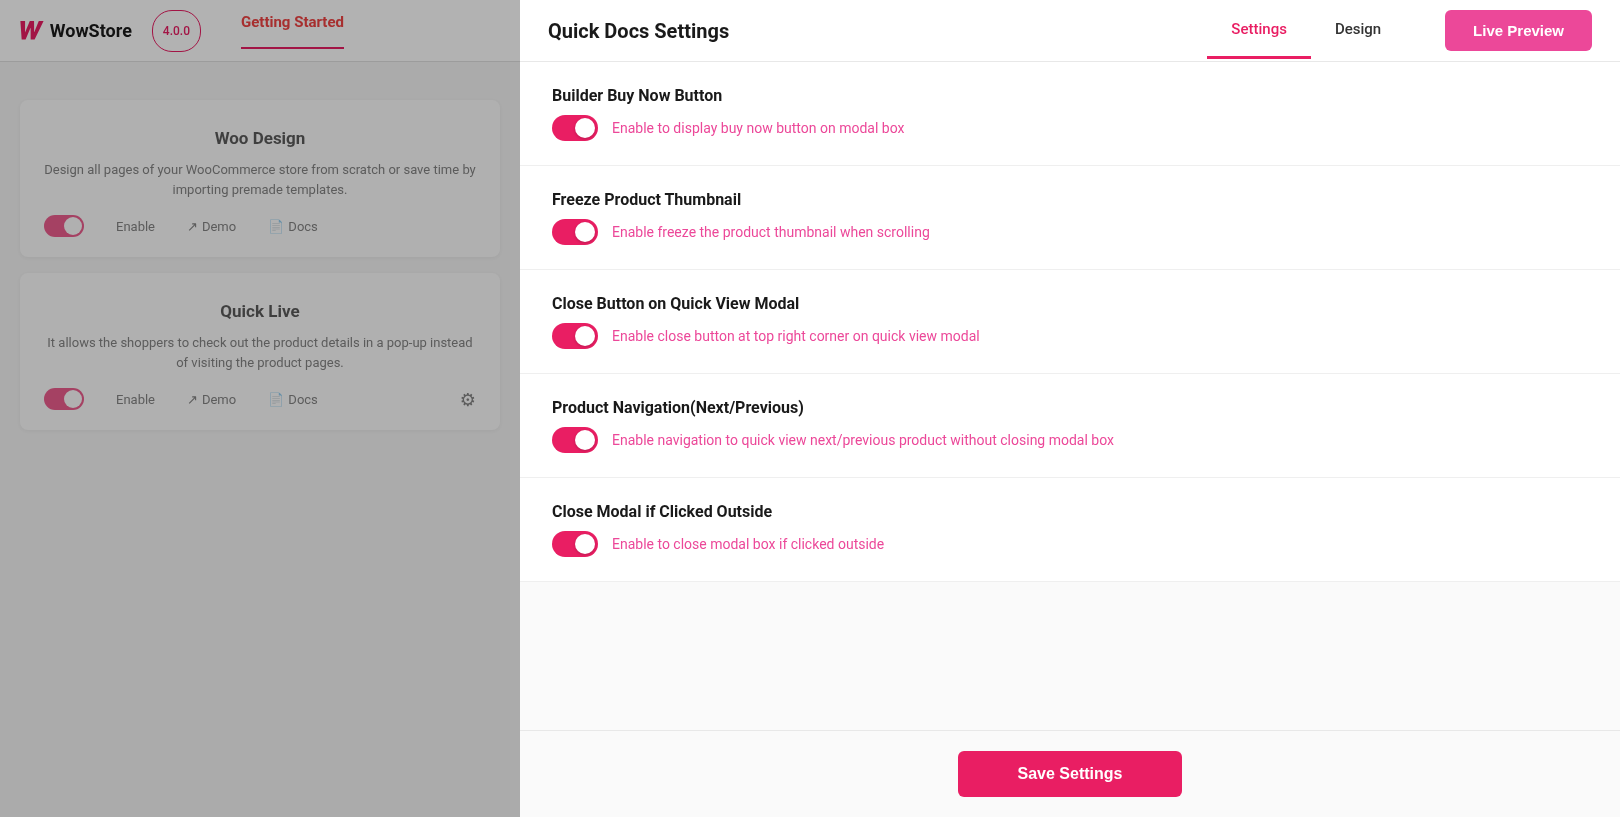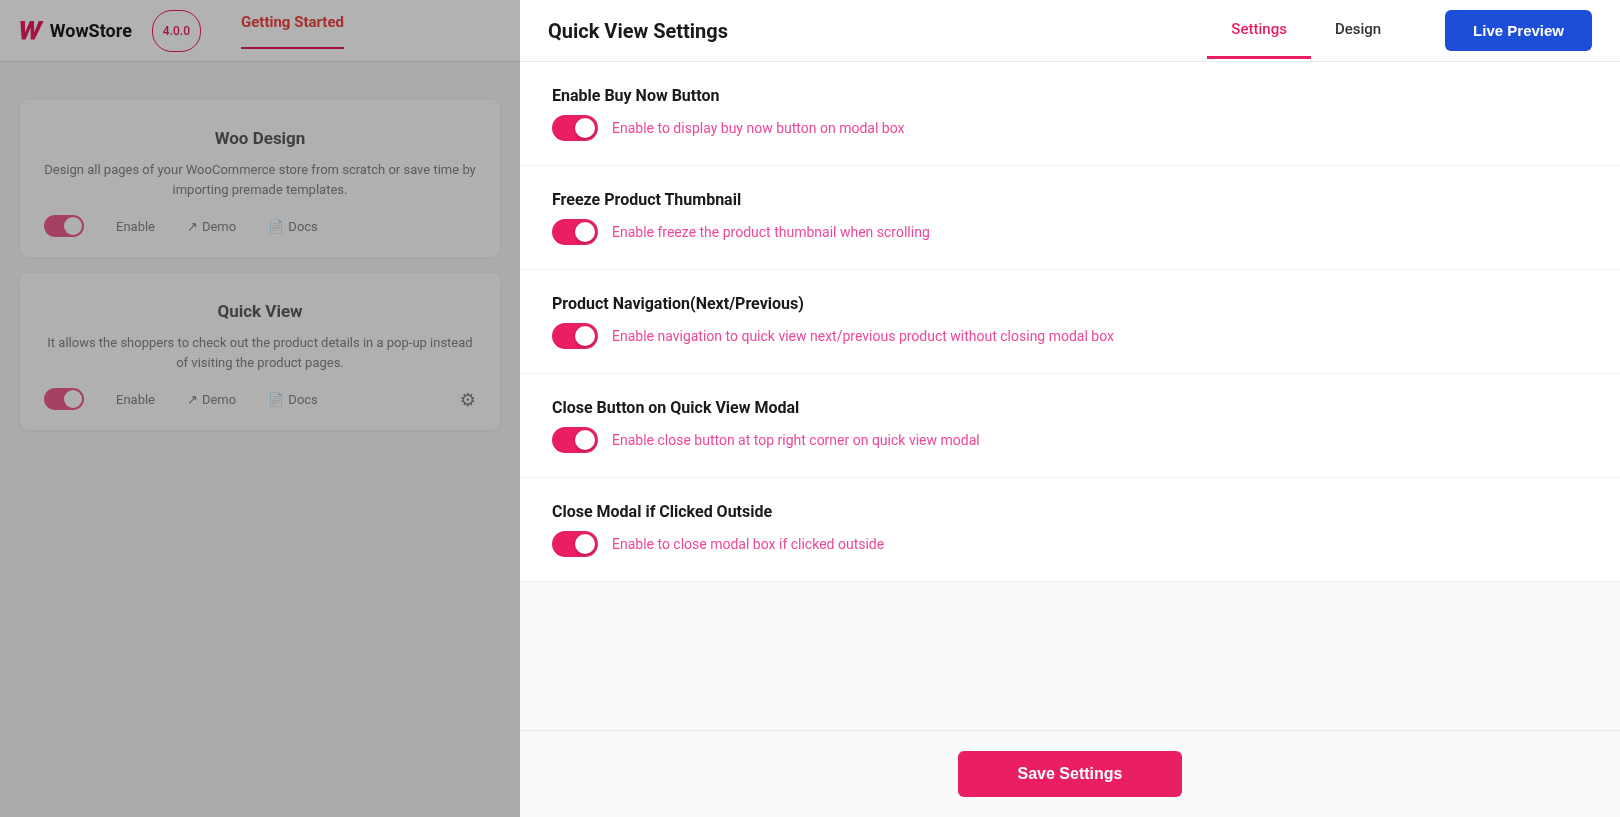"Quick View Settings" span.modal-title { text: View -> Docs }
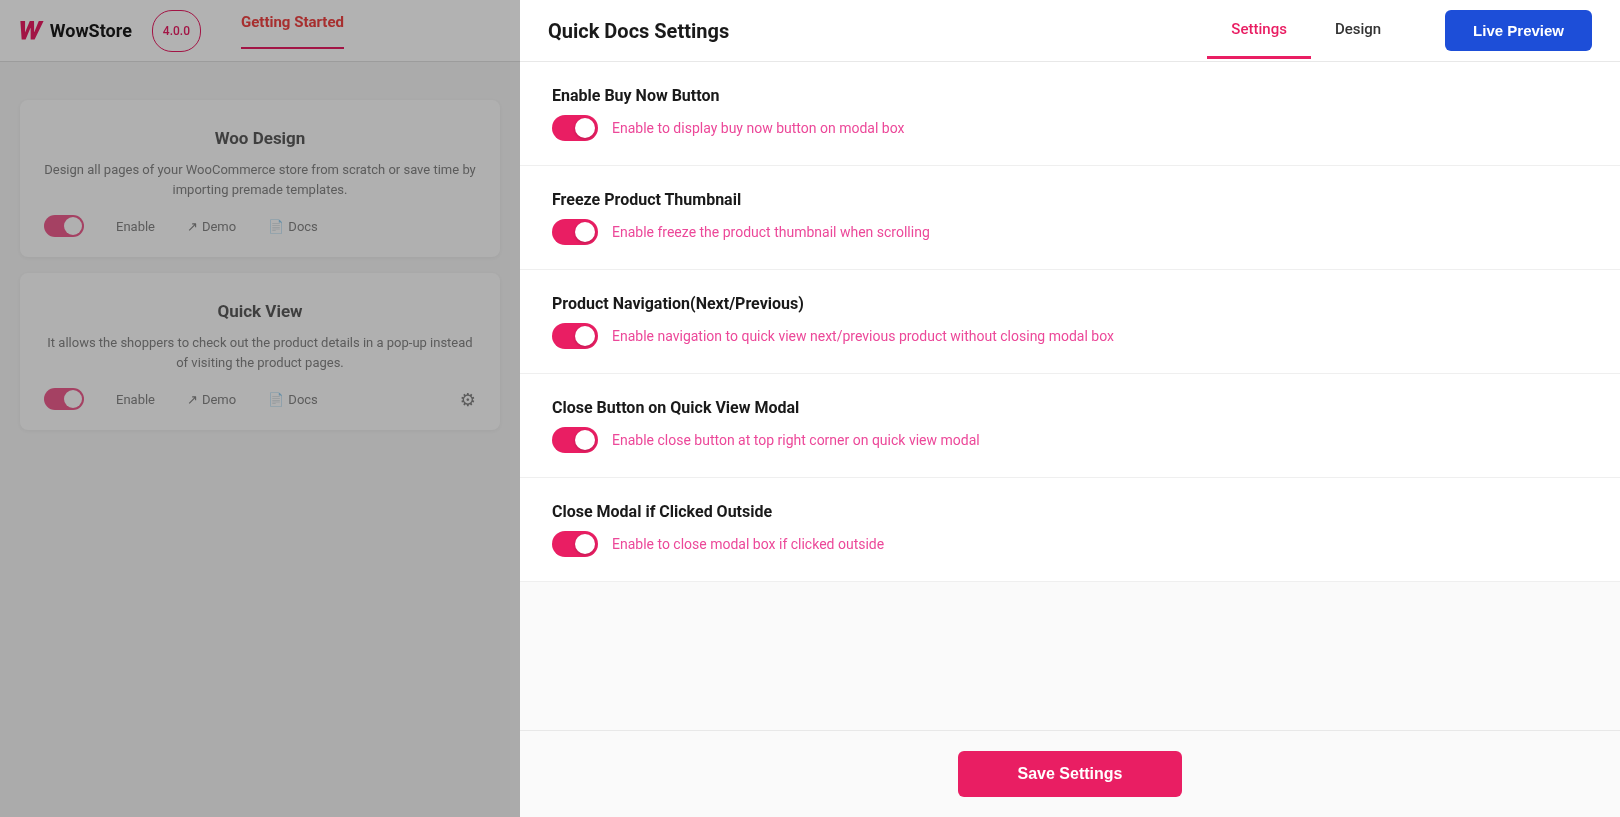"Live Preview" .live-preview-btn { background: #1d4ed8 -> #ec4899 }
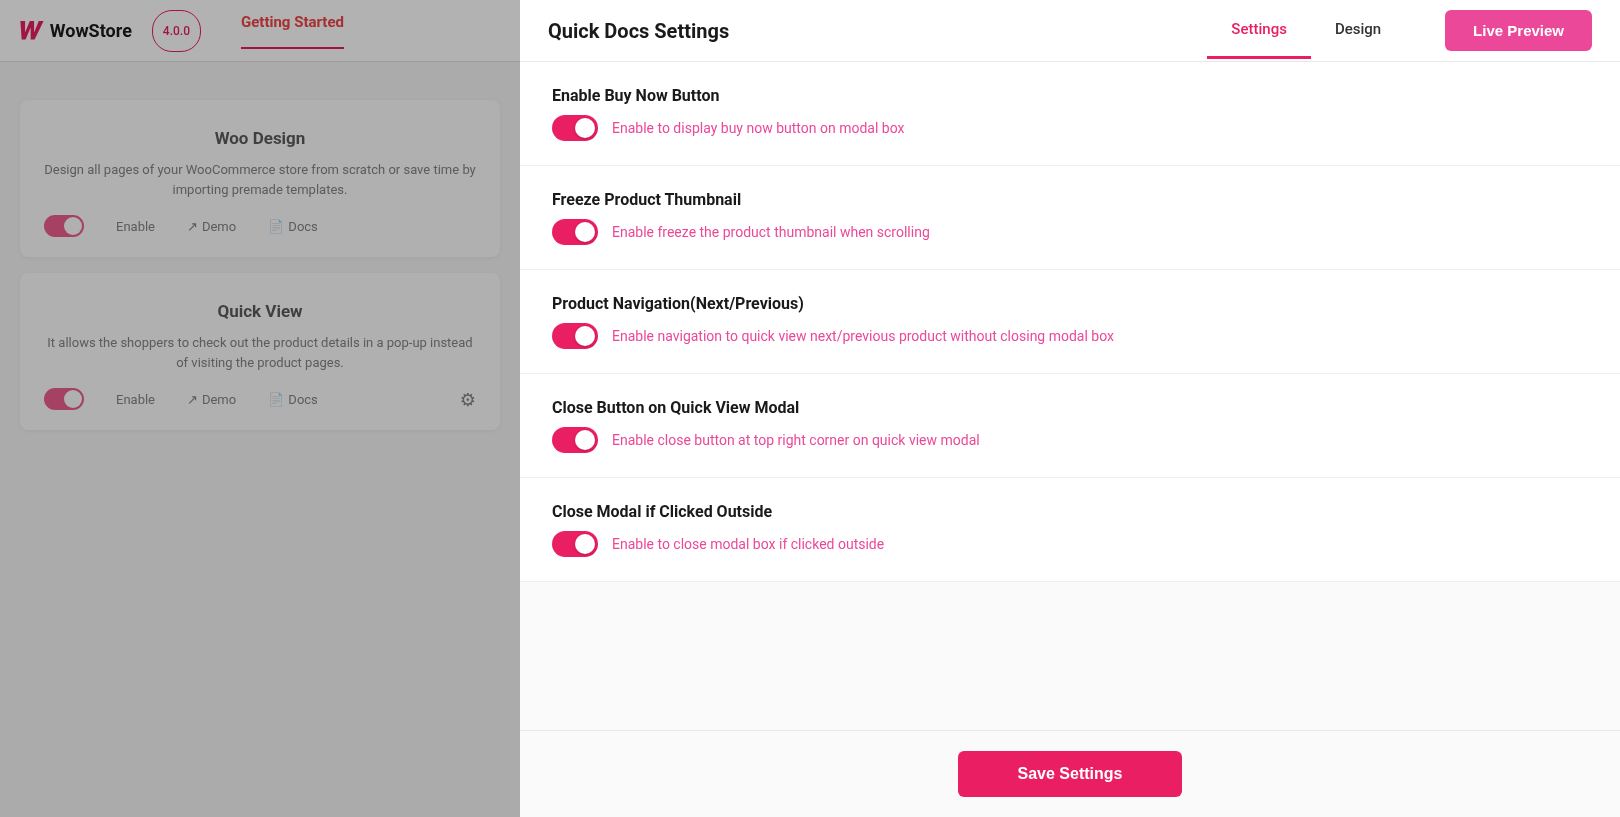"Enable Buy Now Button" span { text: Enable -> Builder }
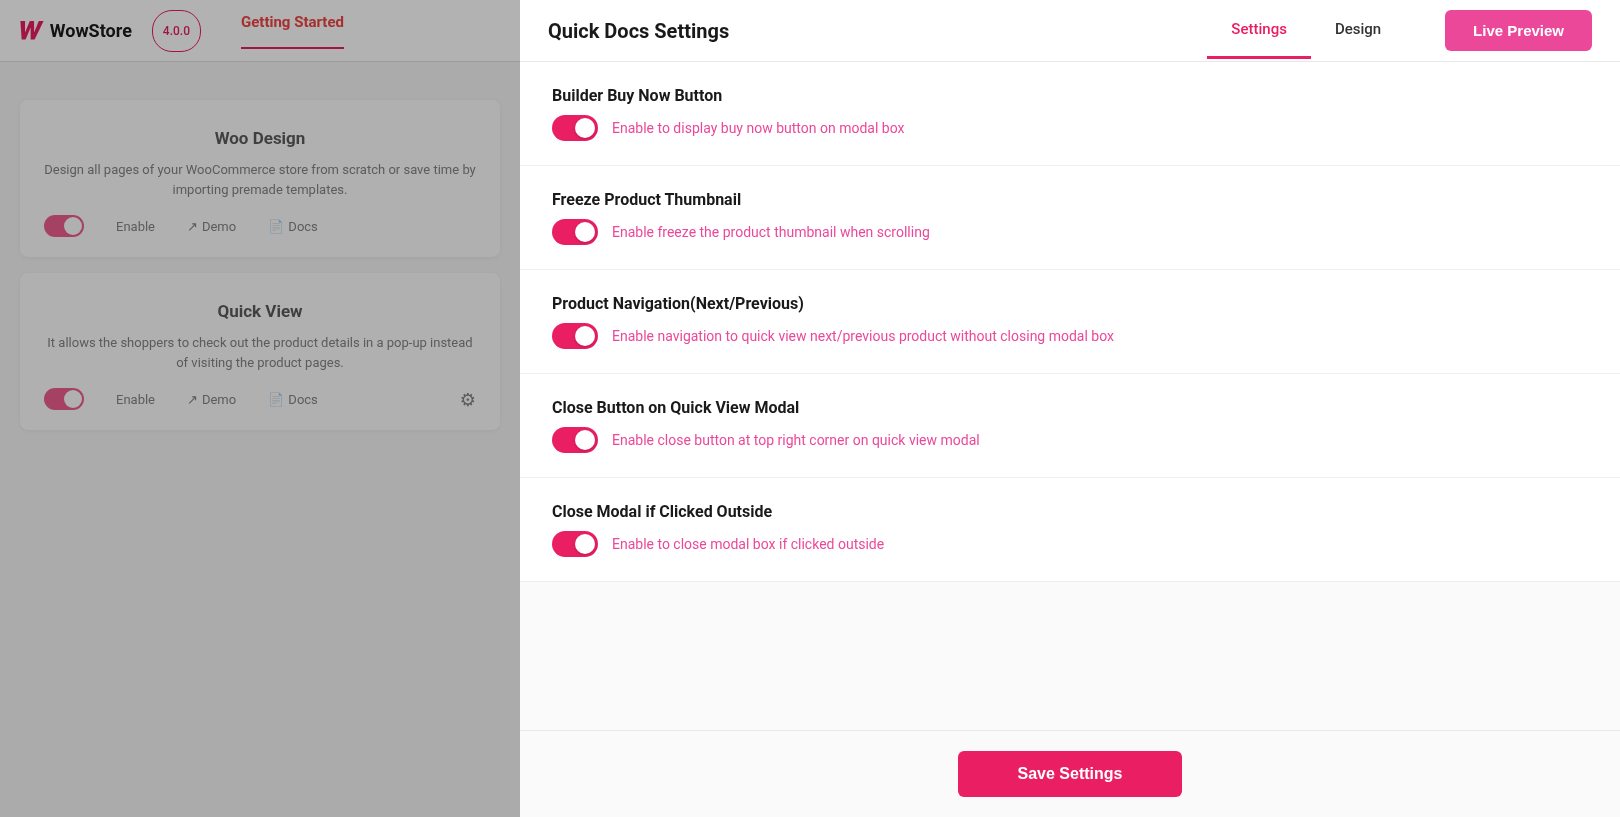"Quick View" h3 { text: View -> Live }
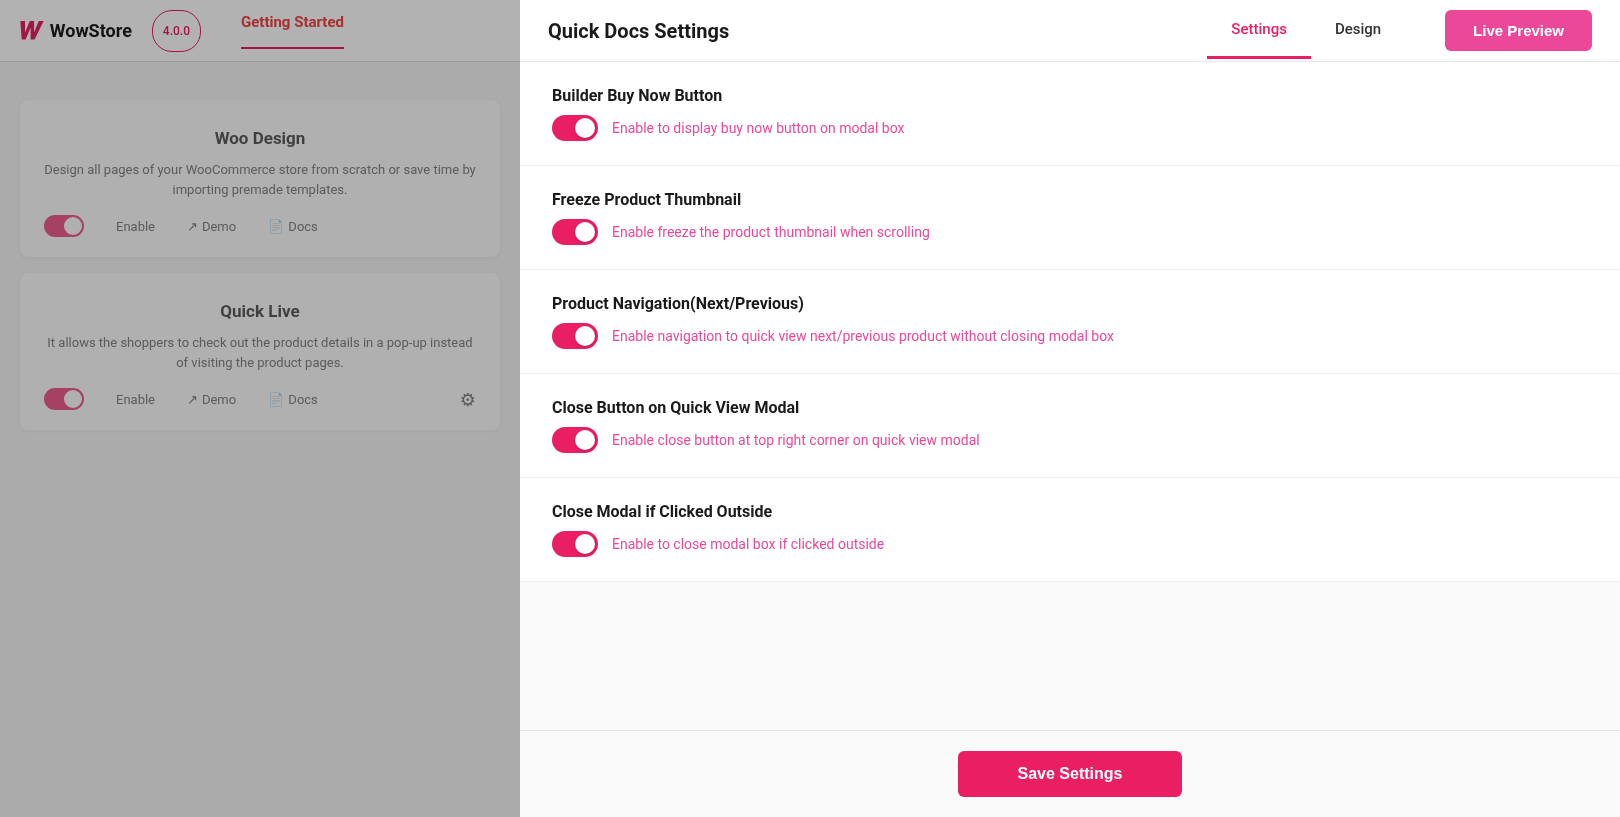"Product Navigation(Next/Previous)" div.setting-row { order: before "Close Button on Quick View" -> after "Close Button on Quick View" }
